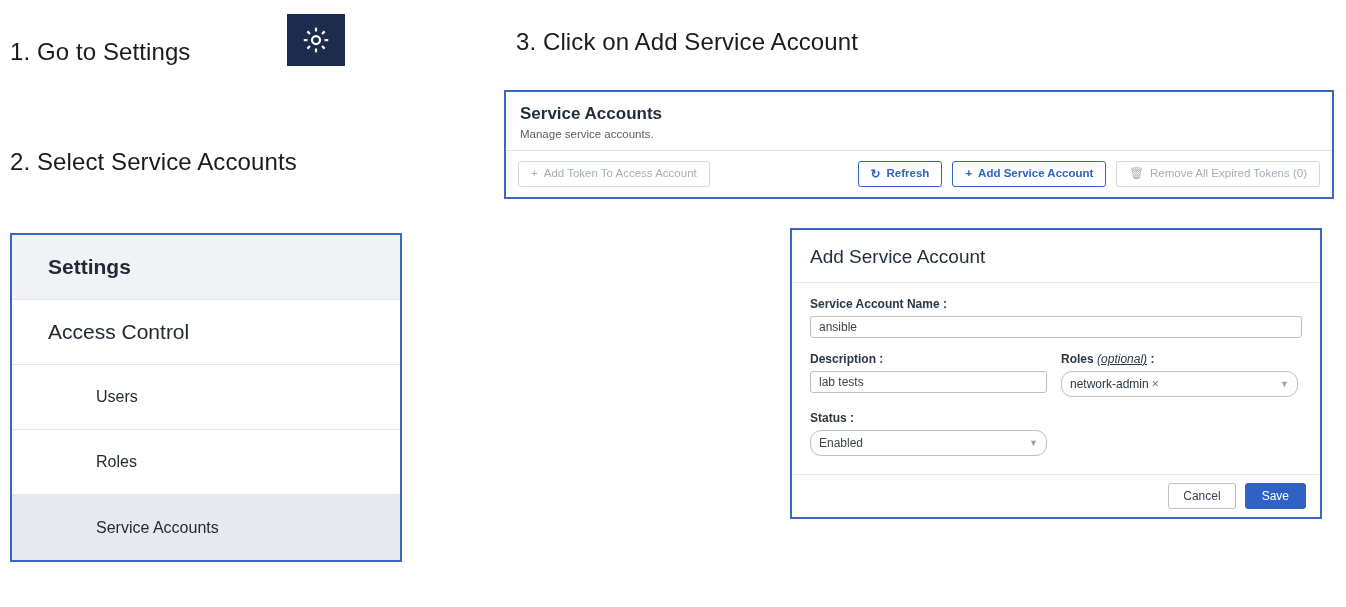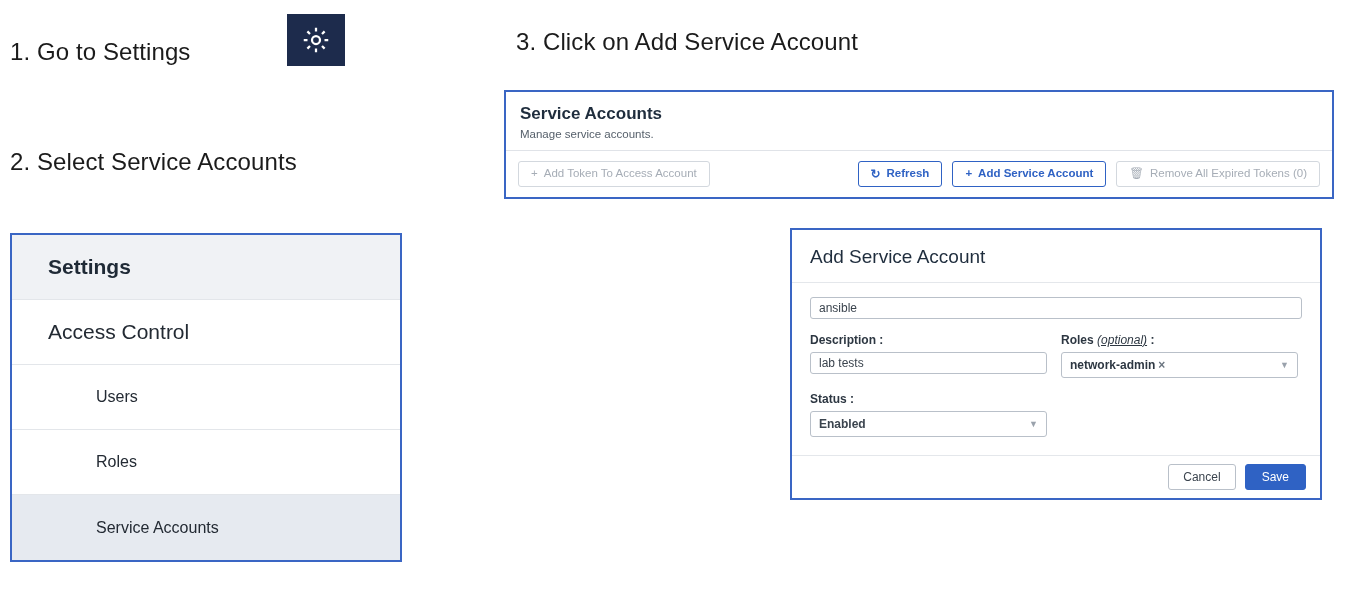"Service Account Name :" div.field-label { html: none -> <div>Service Account Name :</div> }
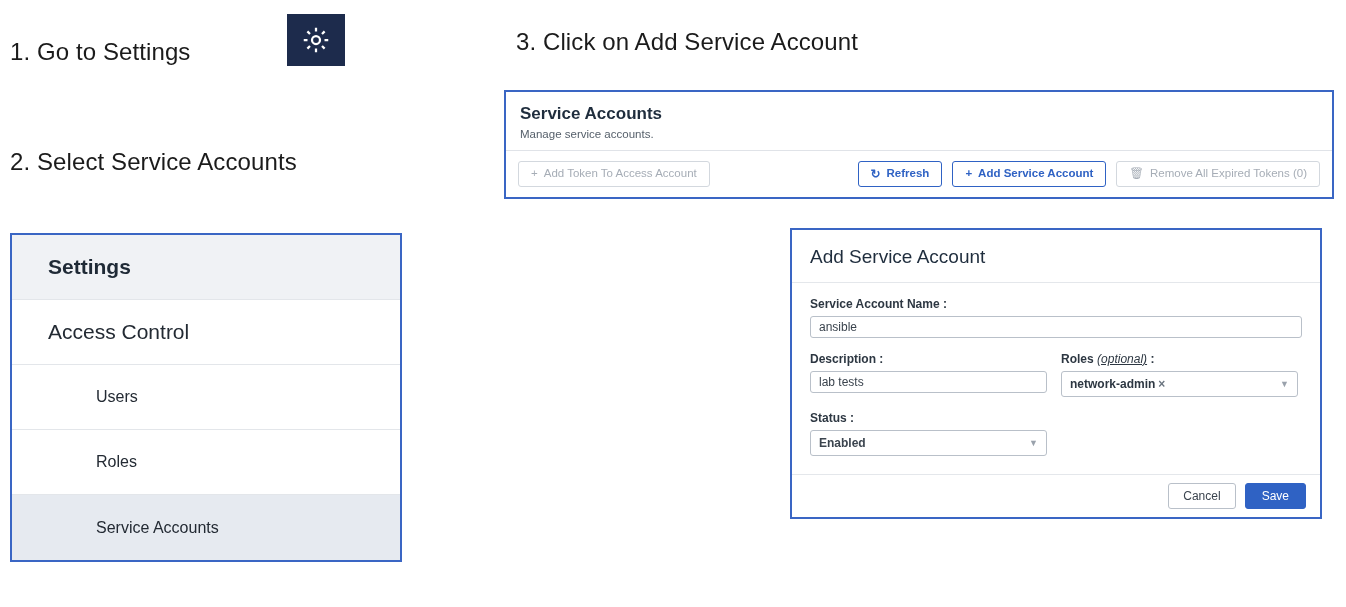"network-admin ×" .select { border-radius: 3px -> 11px; font-weight: bold -> none }
